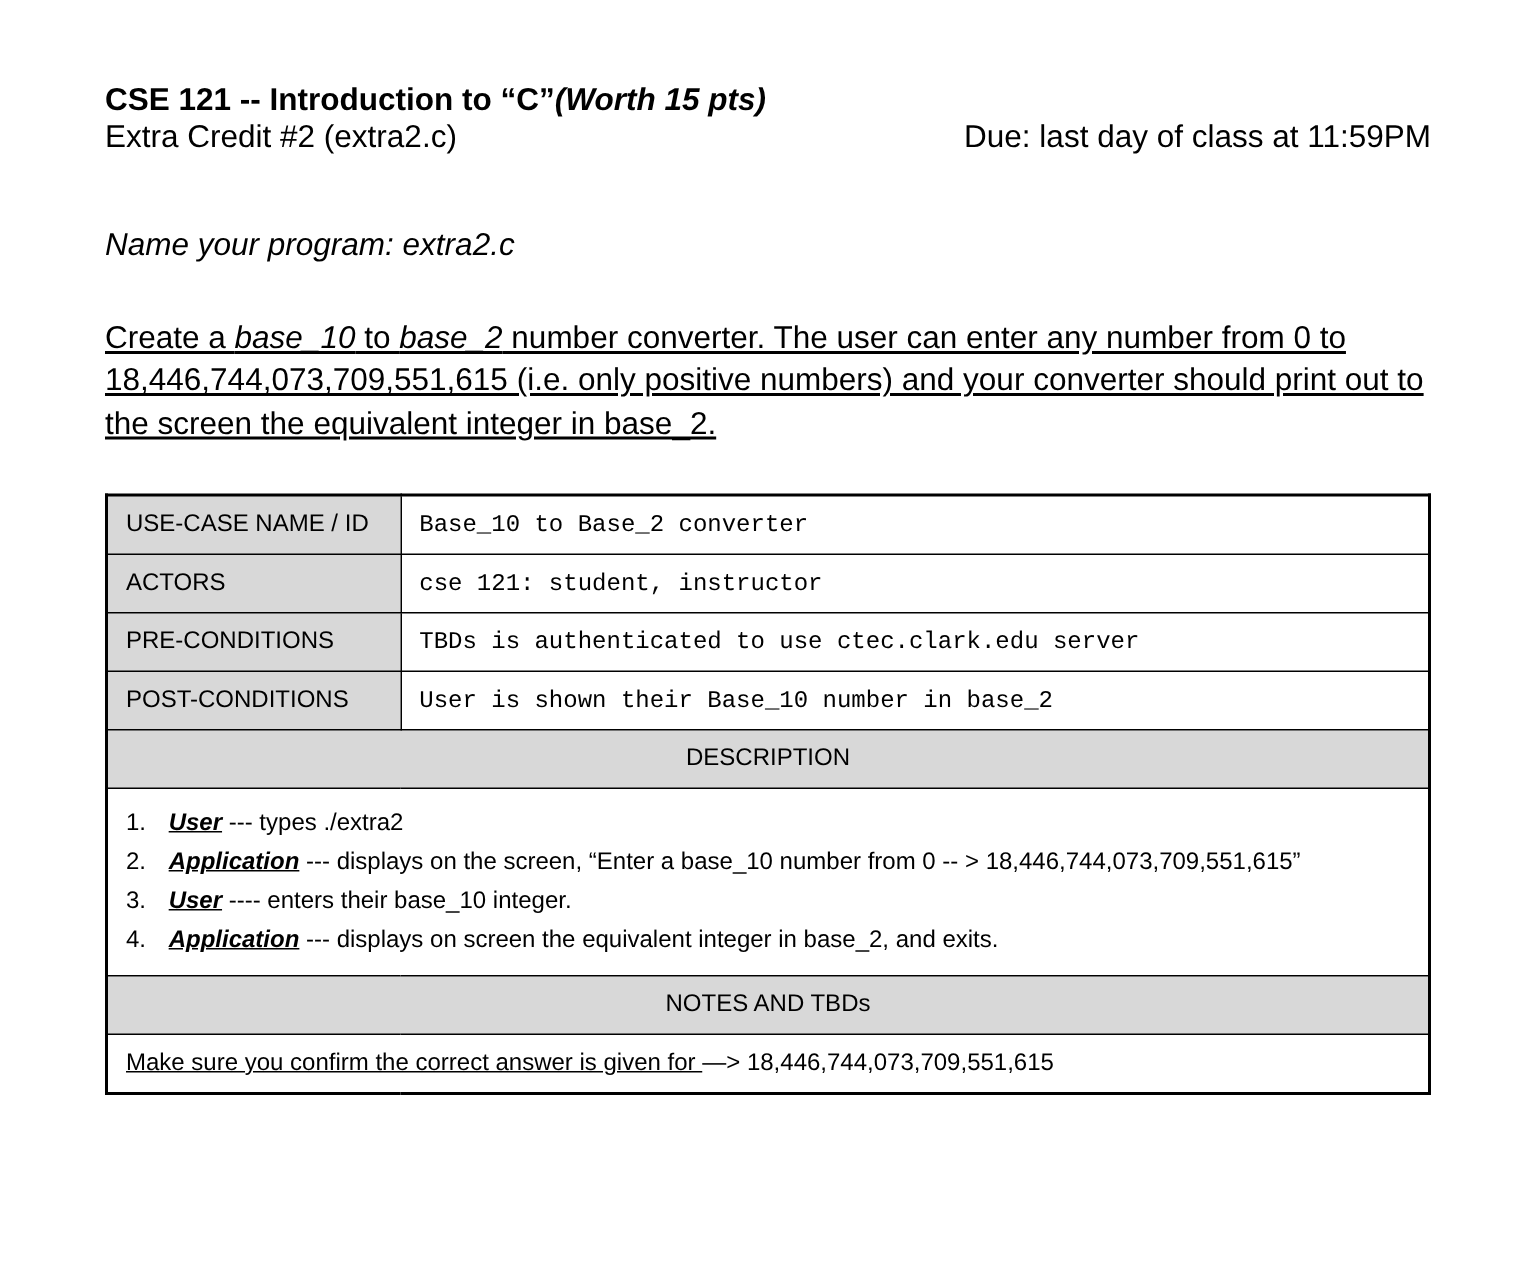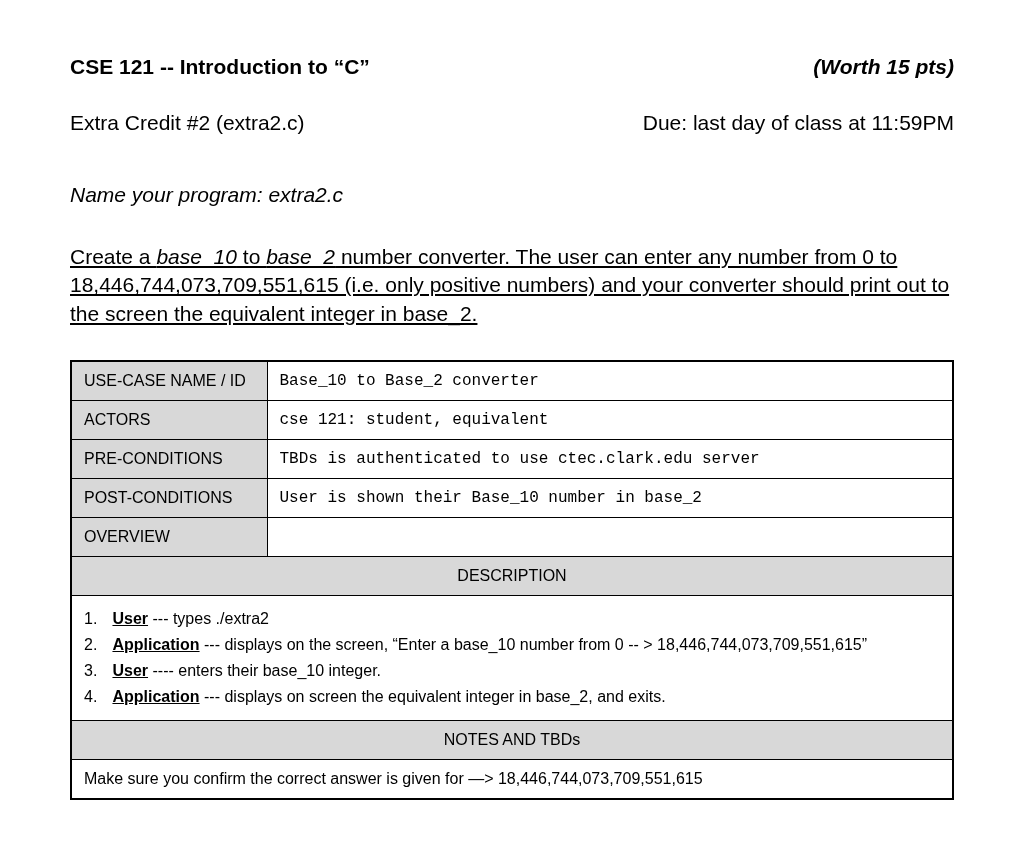"CSE 121 -- Introduction to" .header-row { justify-content: space-between -> flex-start; margin-bottom: 32px -> 1px }
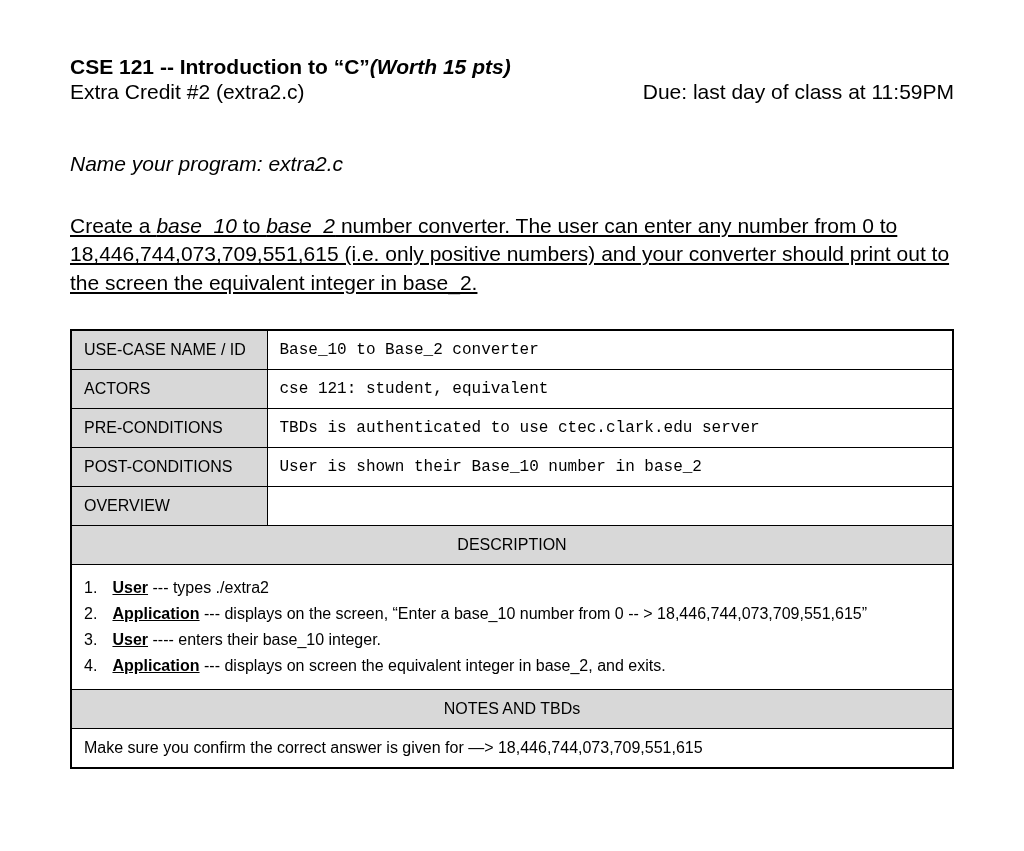"cse 121: student, equivalent" td.value-cell { text: equivalent -> instructor }
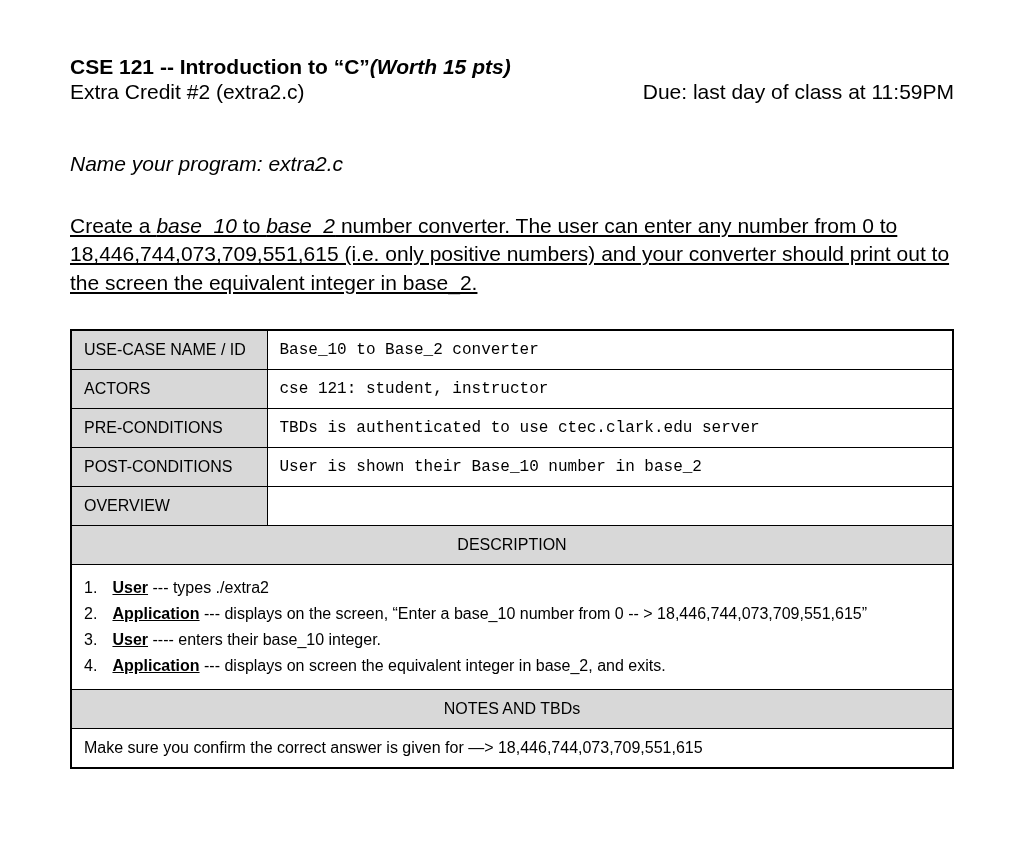"OVERVIEW" tr { html: <tr> <td>OVERVIEW</td> <td></td> </tr> -> none }
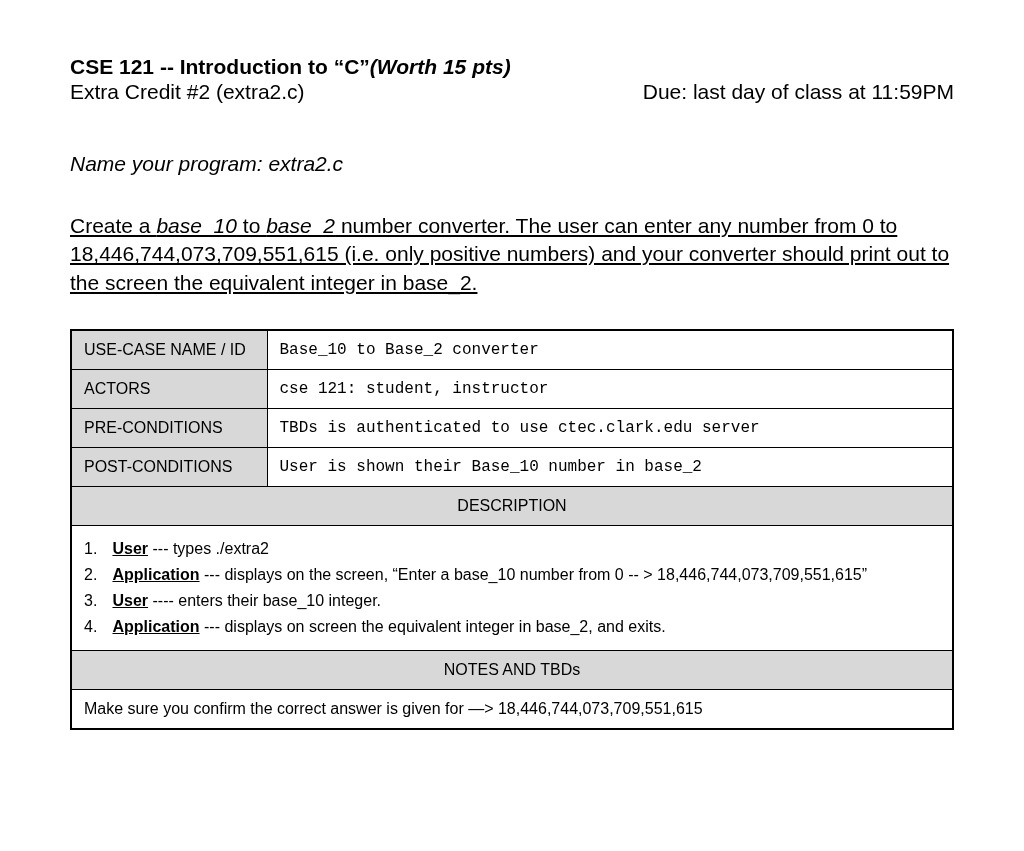"User" .actor { font-style: none -> italic }
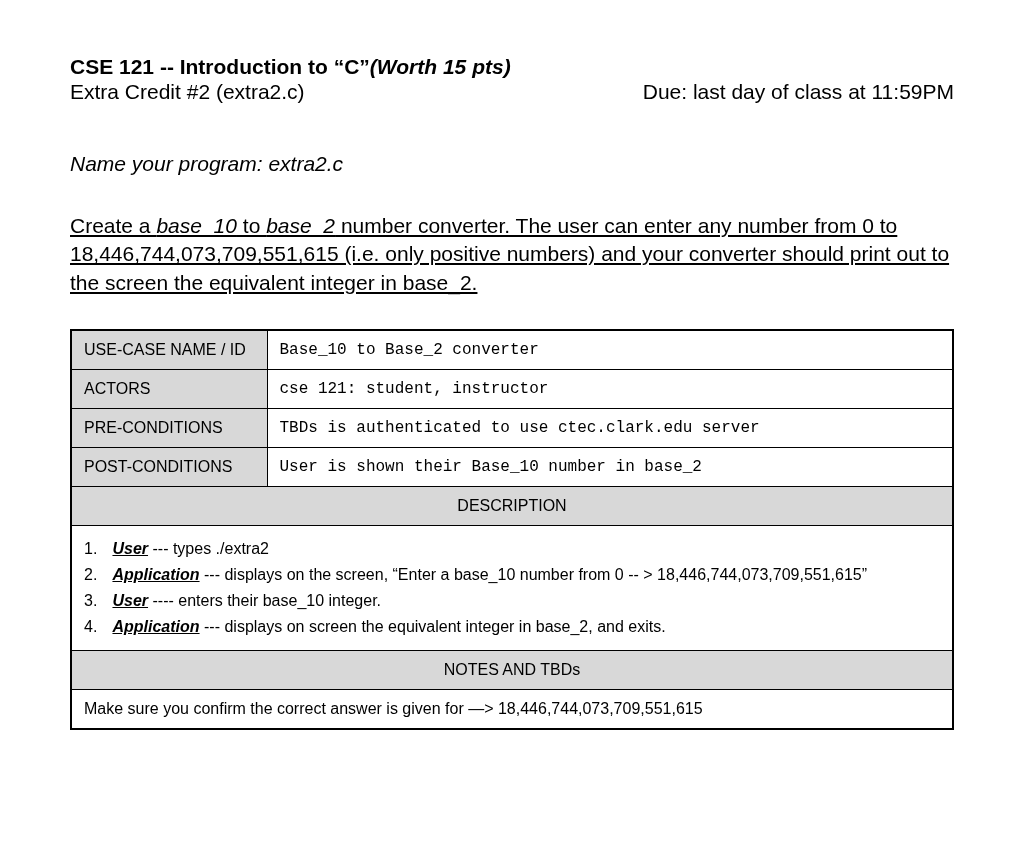"Make sure you confirm the" .notes-underline { text-decoration: none -> underline }
